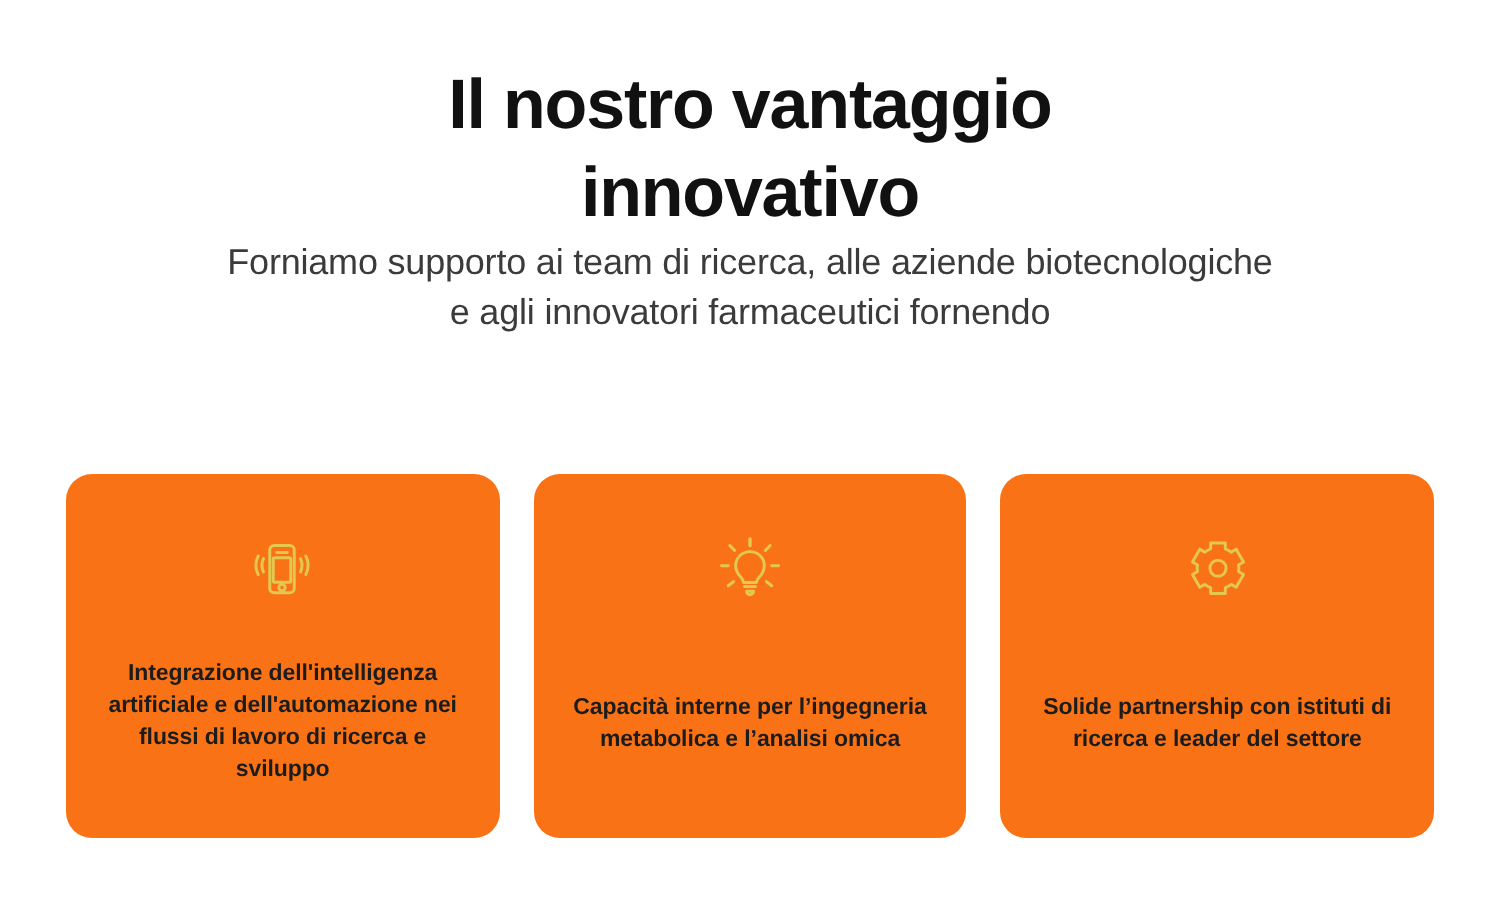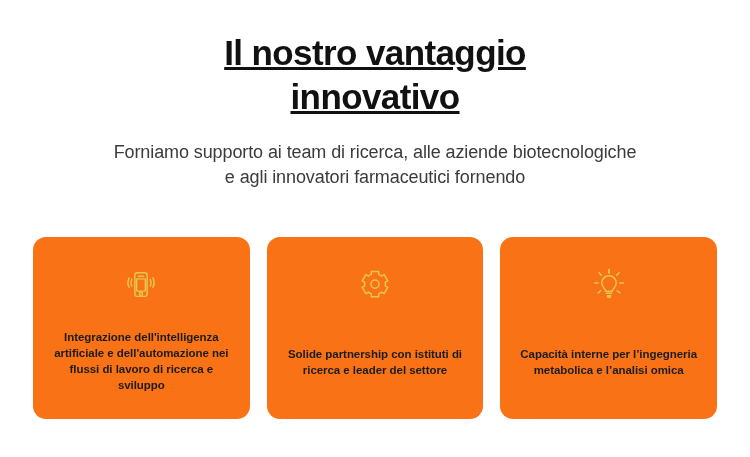"Il nostro vantaggio innovativo" .page-title { text-decoration: underline -> none }
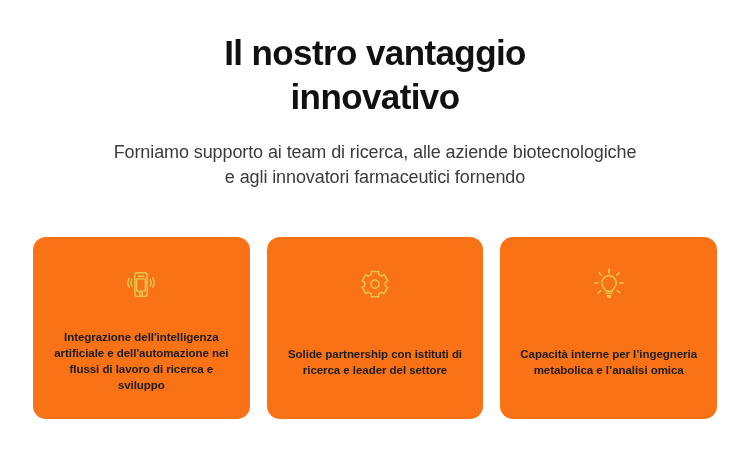"Forniamo supporto ai team di" .page-subtitle { margin-top: 21px -> none }
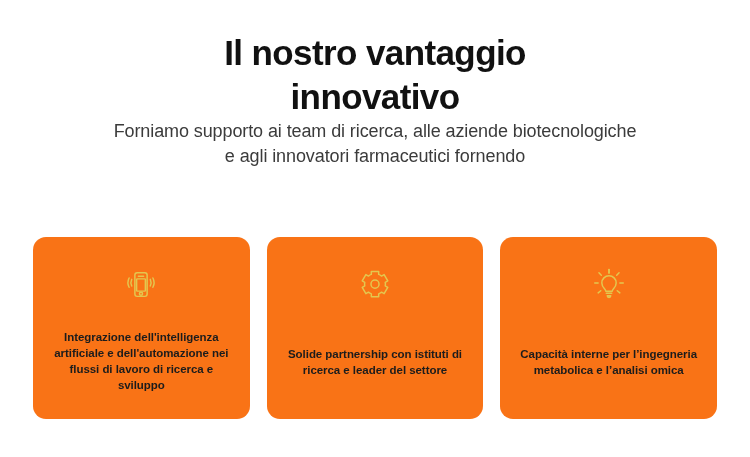"Solide partnership con istituti di" div.card { order: before "Capacità interne per l’ingegneria" -> after "Capacità interne per l’ingegneria" }
